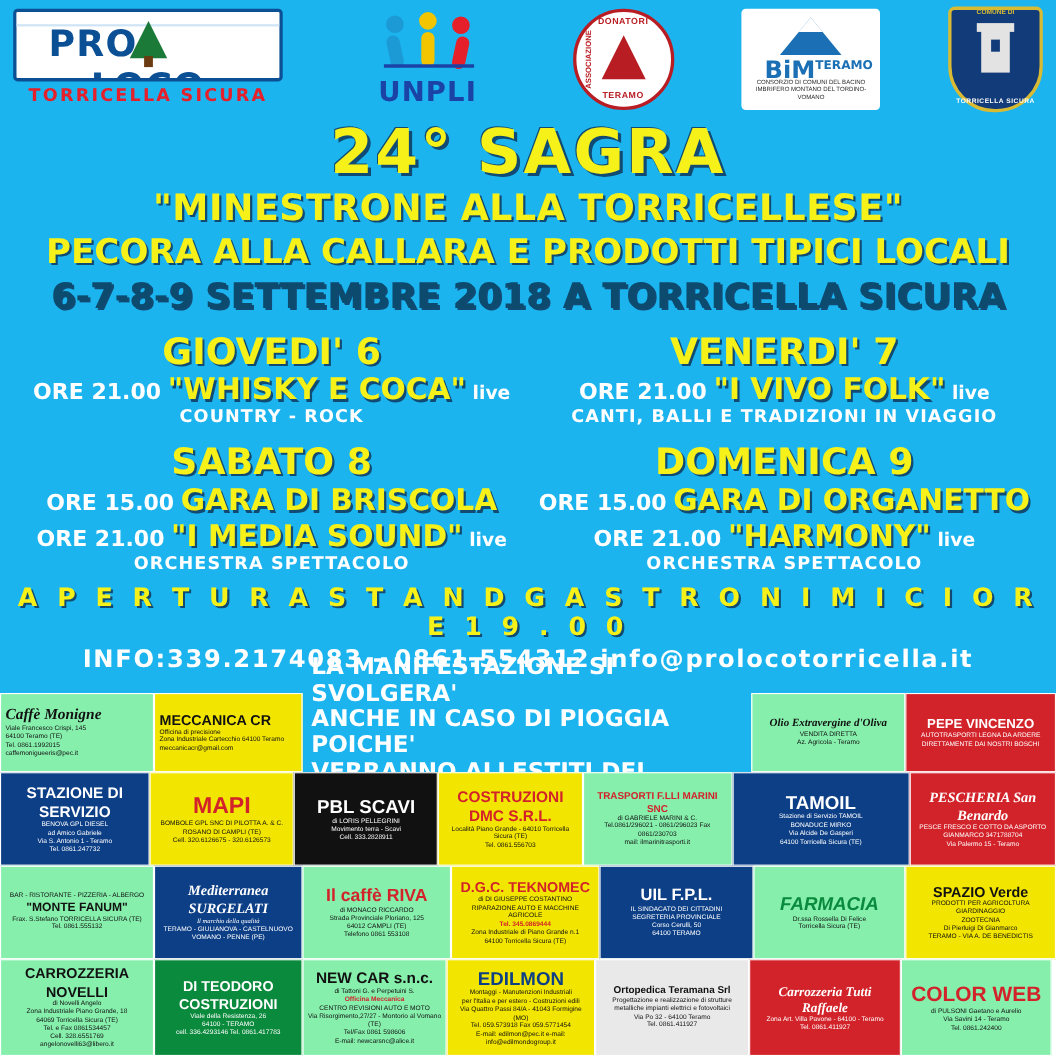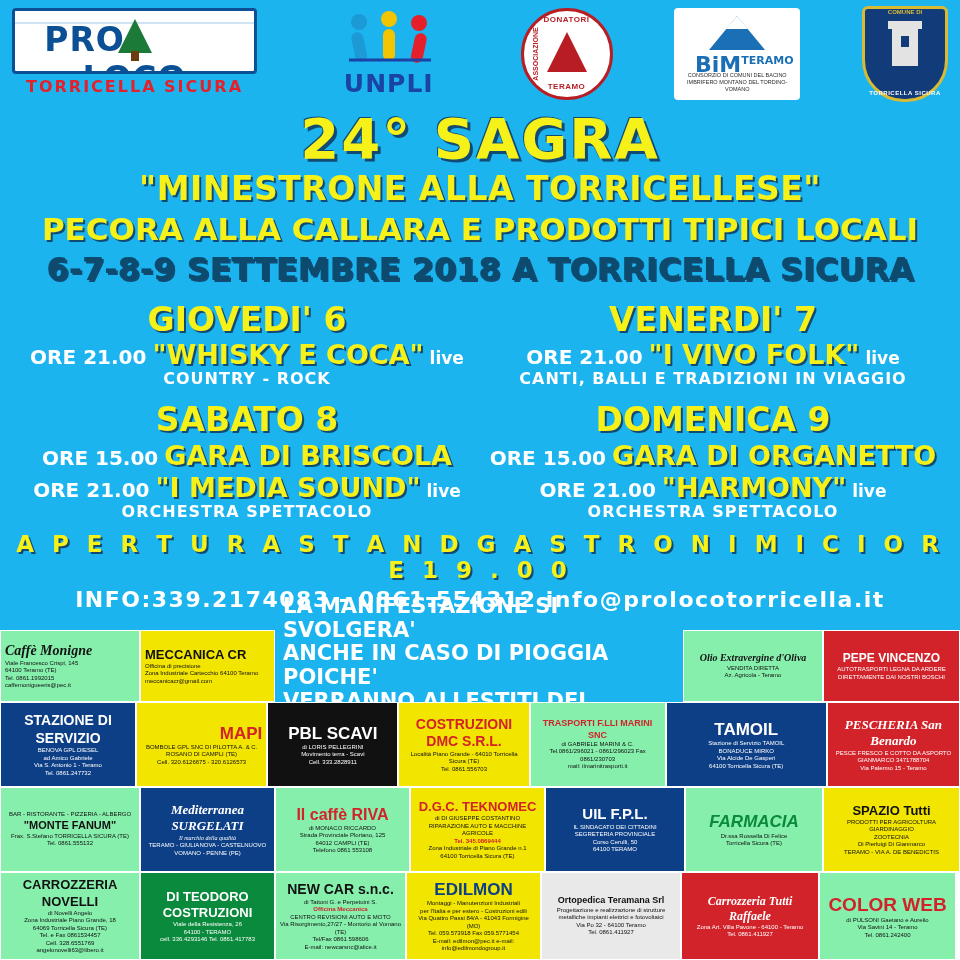"MAPI" span.nm { font-size: 17px -> 21px; text-align: right -> none }
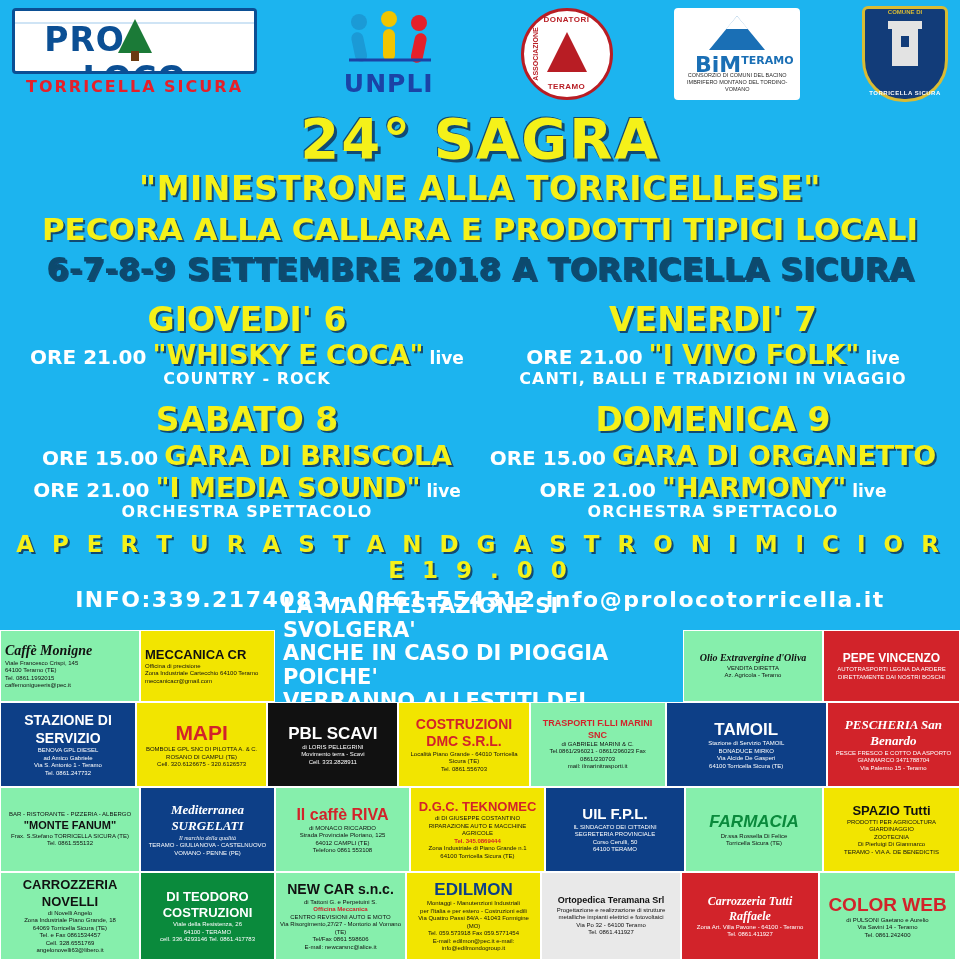"SPAZIO Tutti" span.nm { text: Tutti -> Verde }
